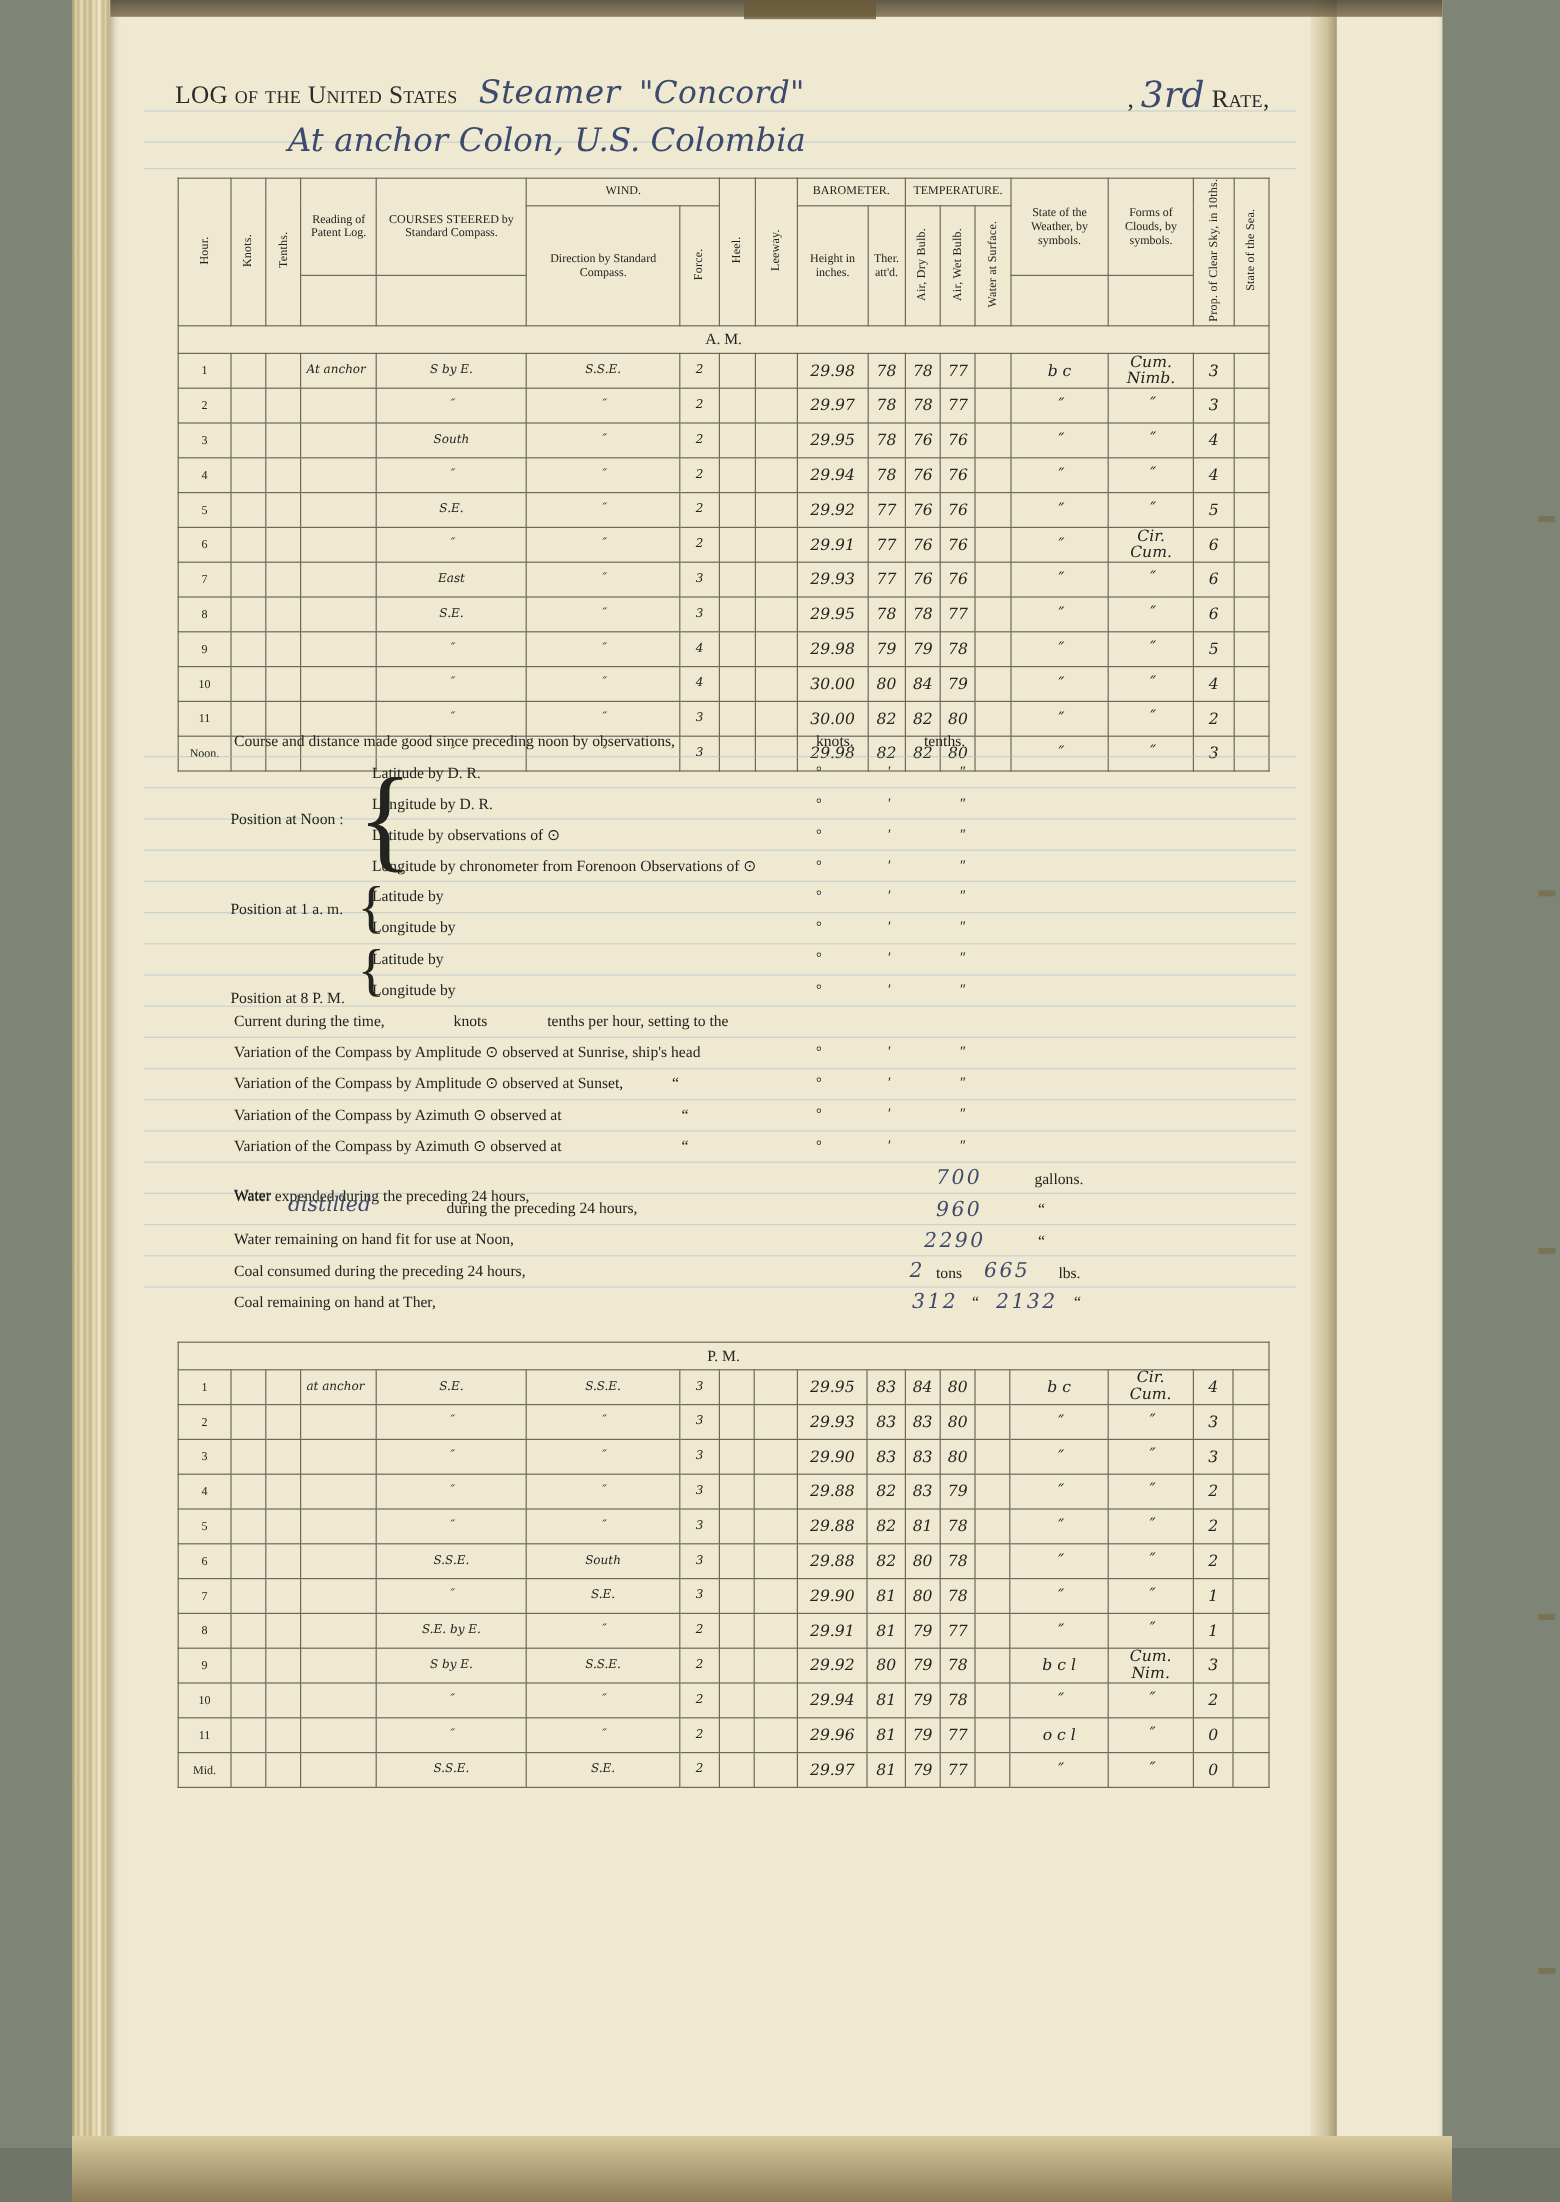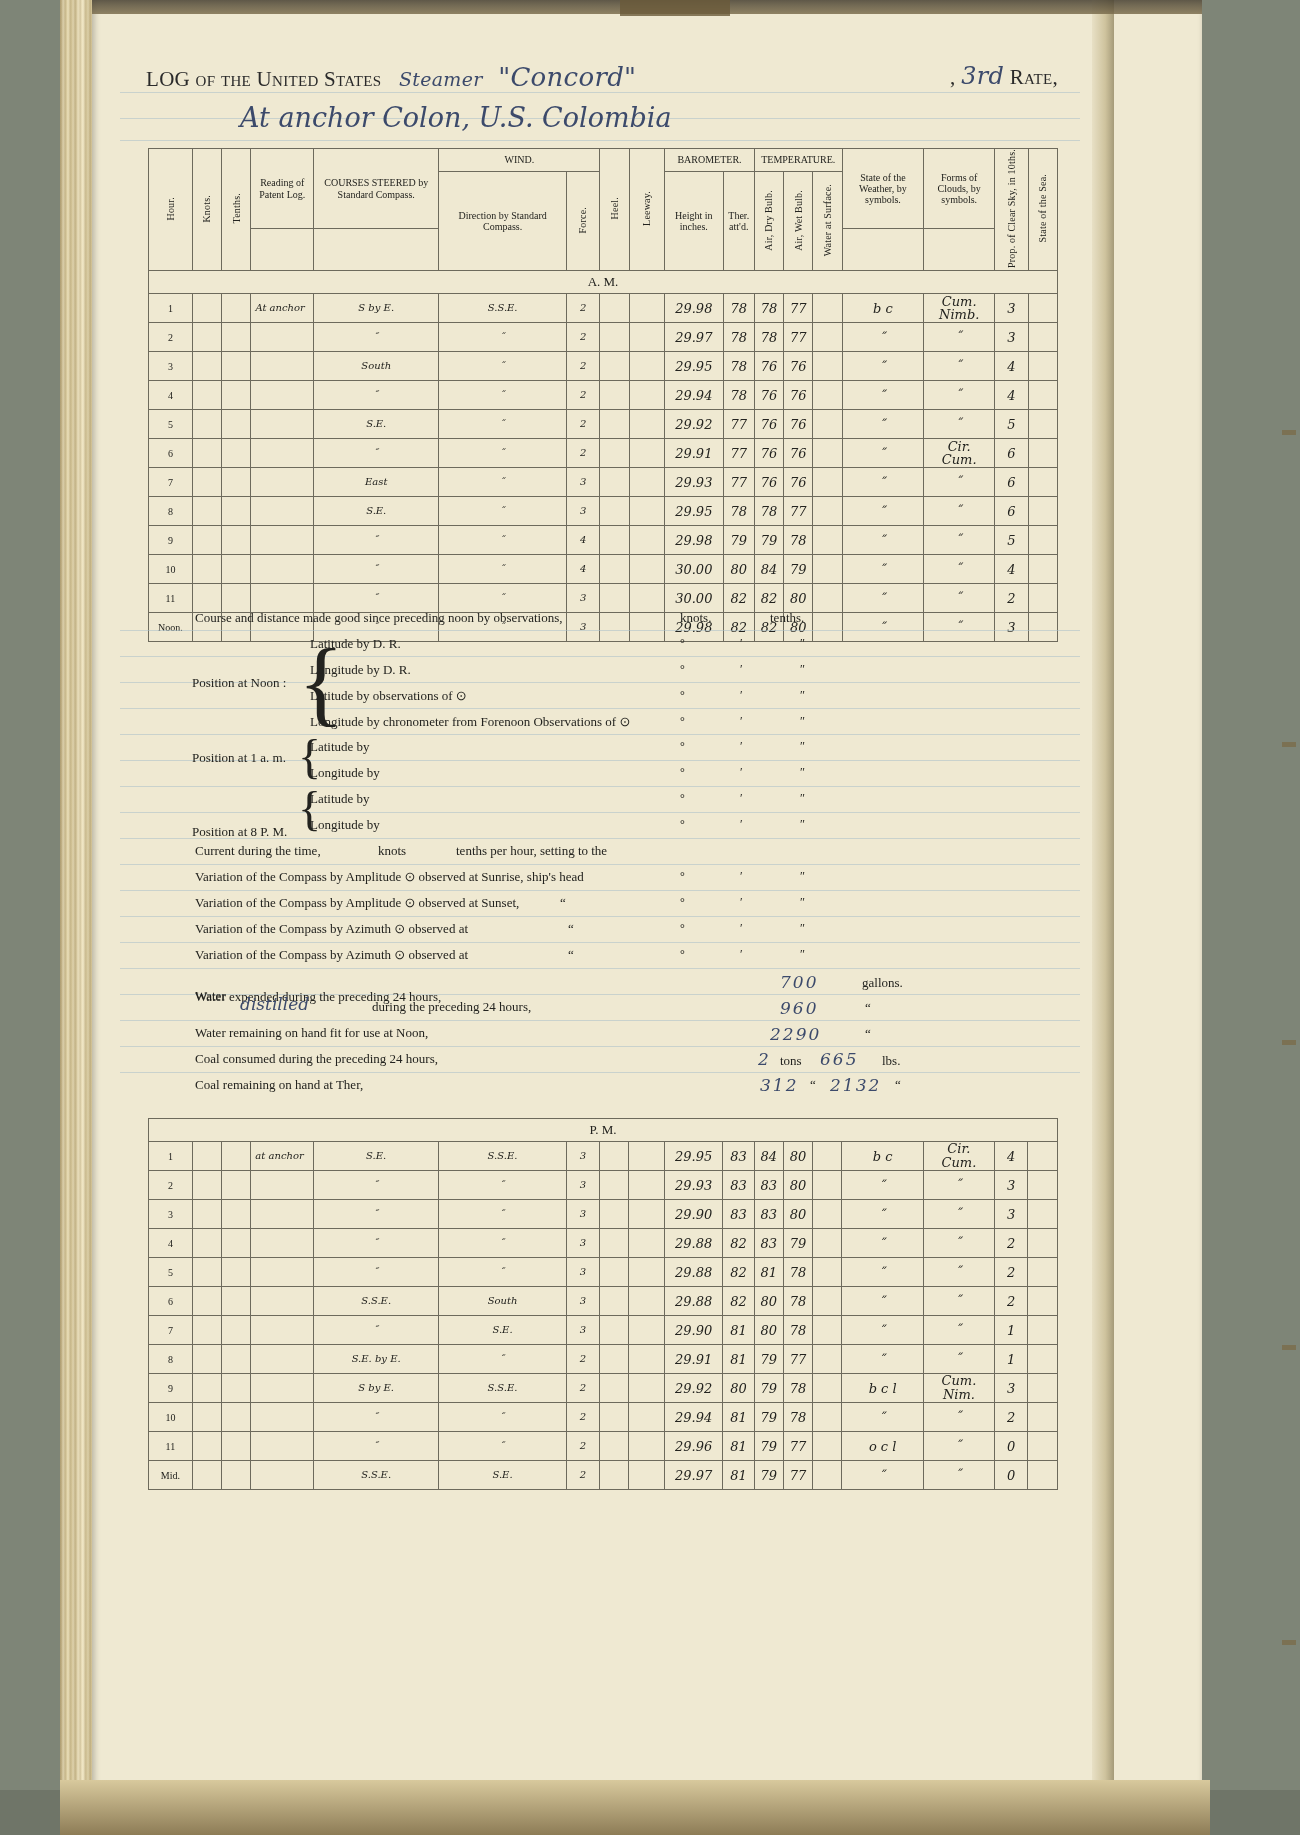"Steamer" #ship-name { font-size: 19px -> 27px }
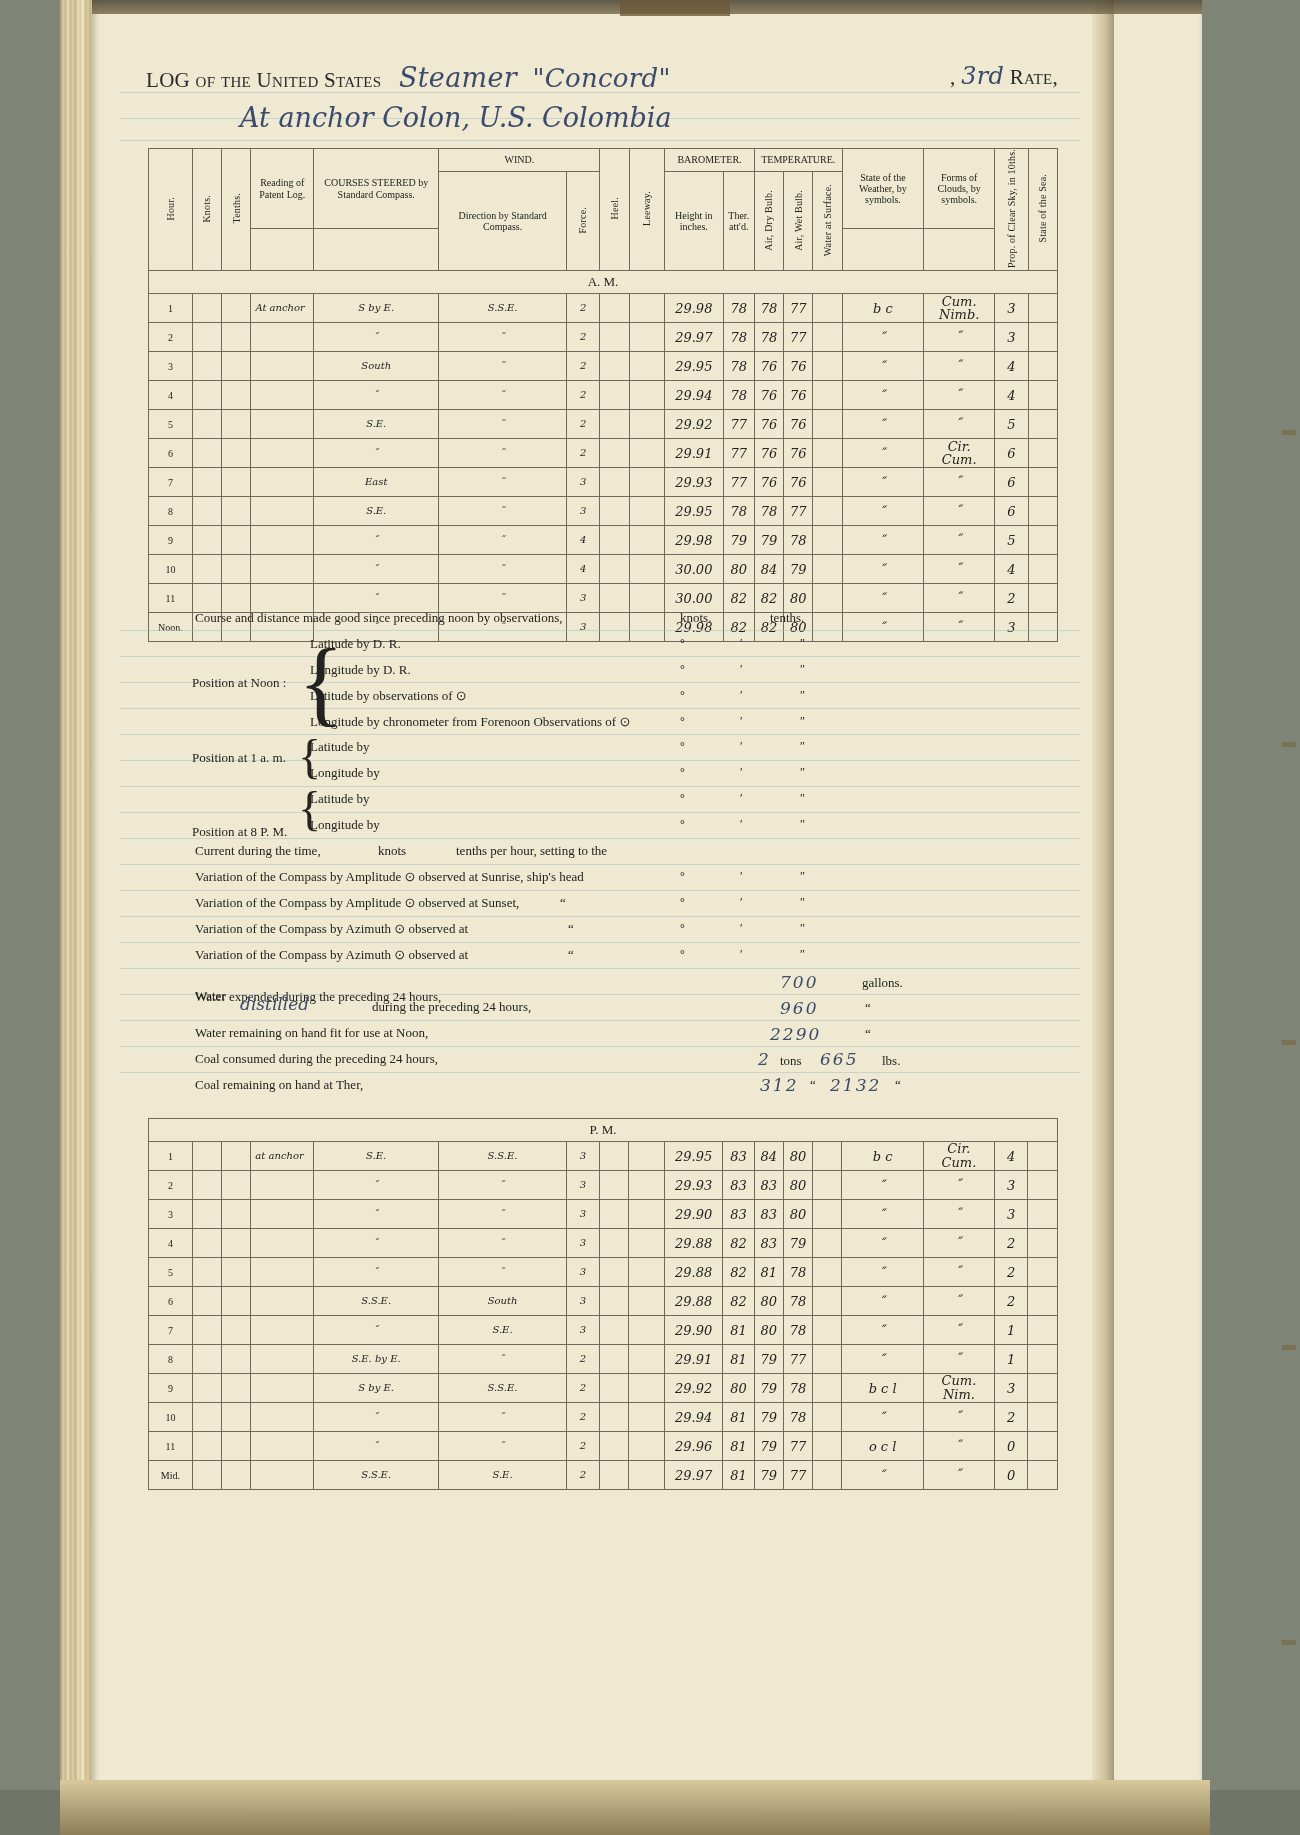"3rd" #rate-num { font-size: 24px -> 30px }
